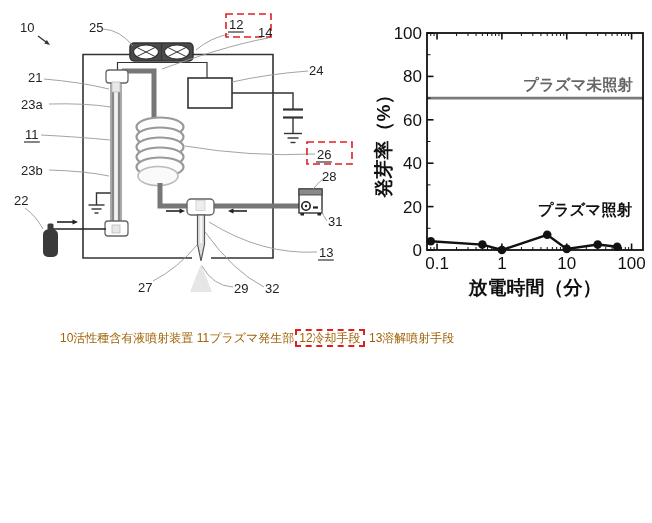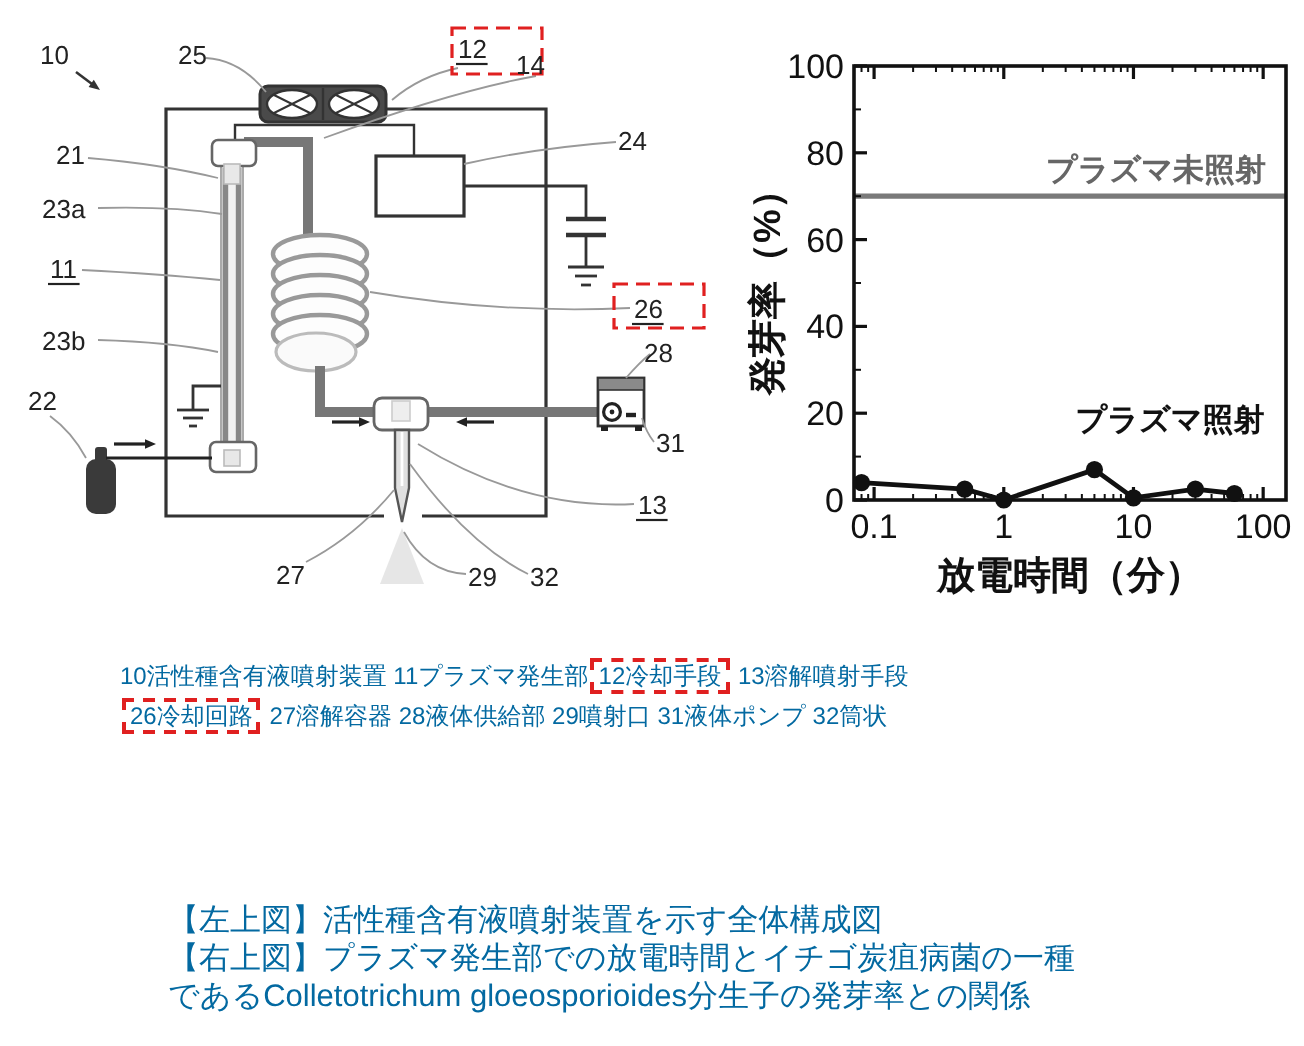"10" #page { color: #0369a1 -> #a16207 }
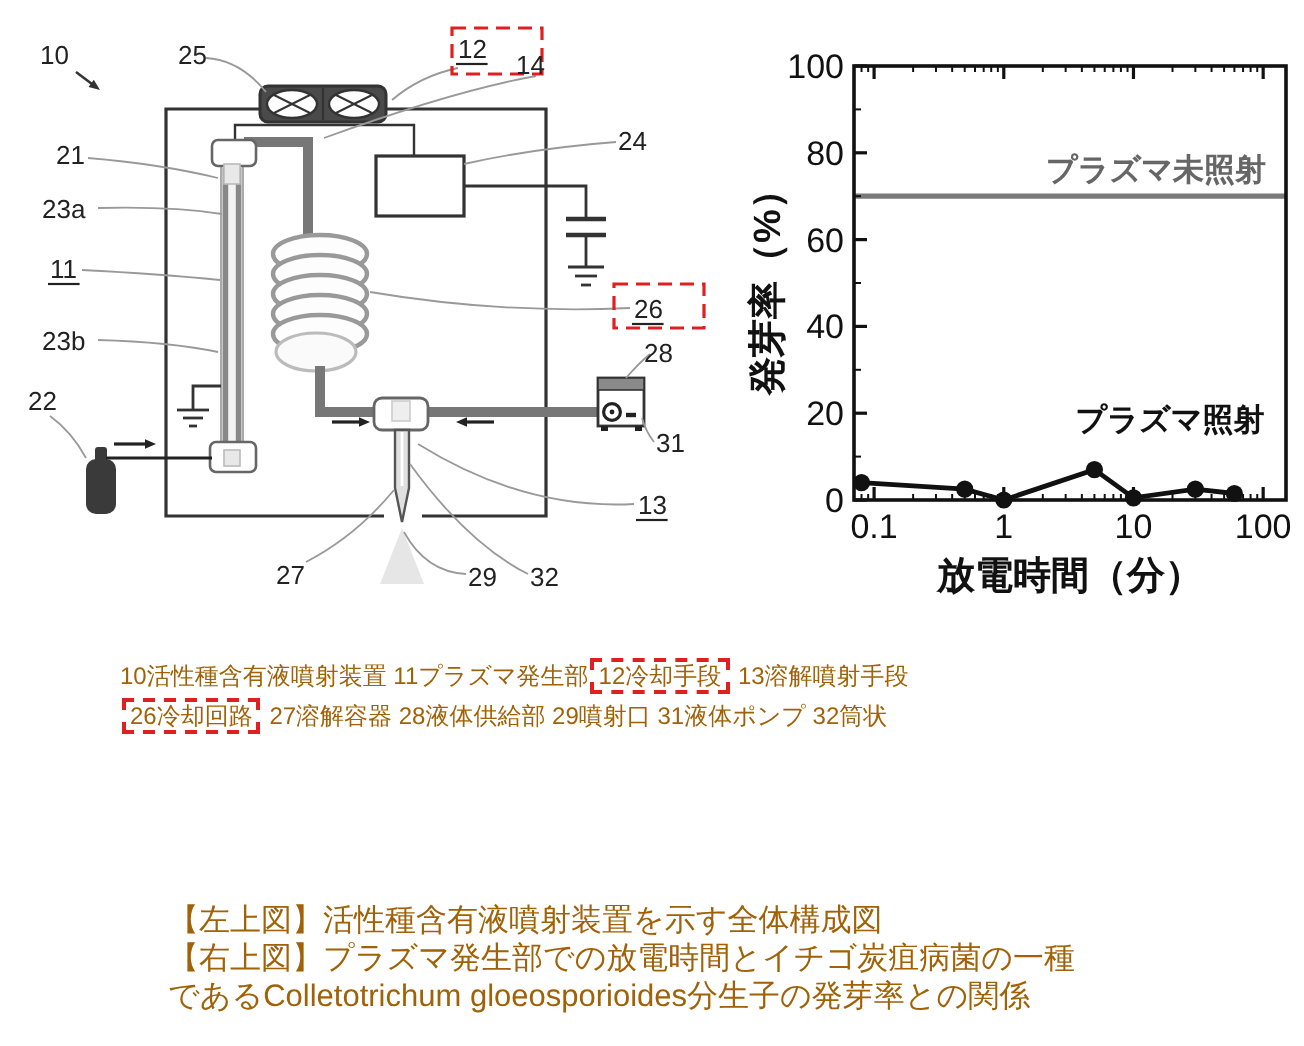"26冷却回路 27溶解容器 28液体供給部 29噴射口 31液体ポンプ" div { html: <div><span>26冷却回路</span><span> 27溶解容器 28液体供給部 29噴射口 31液体ポンプ 32筒状</span></div> -> none }
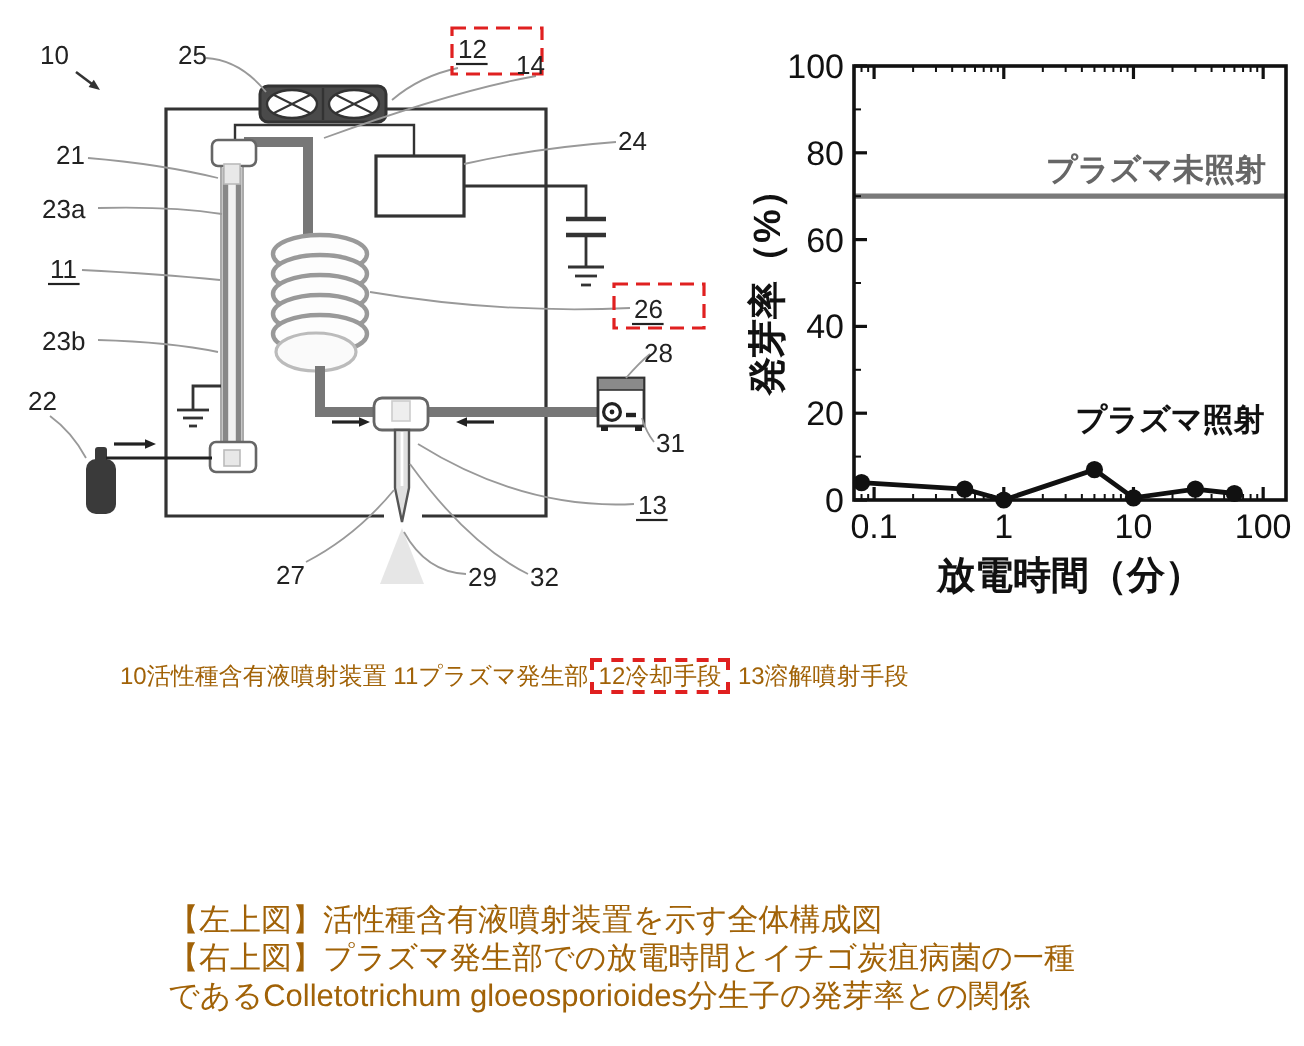"【左上図】活性種含有液噴射装置を示す全体構成図" div { html: <div> <div>【左上図】活性種含有液噴射装置を示す全体構成図</div> <div>【右上図】プラズマ発生部での放電時間とイチゴ炭疽病菌の一種</div> <div>であるColletotrichum gloeosporioides分生子の発芽率との関係</div> </div> -> none }
